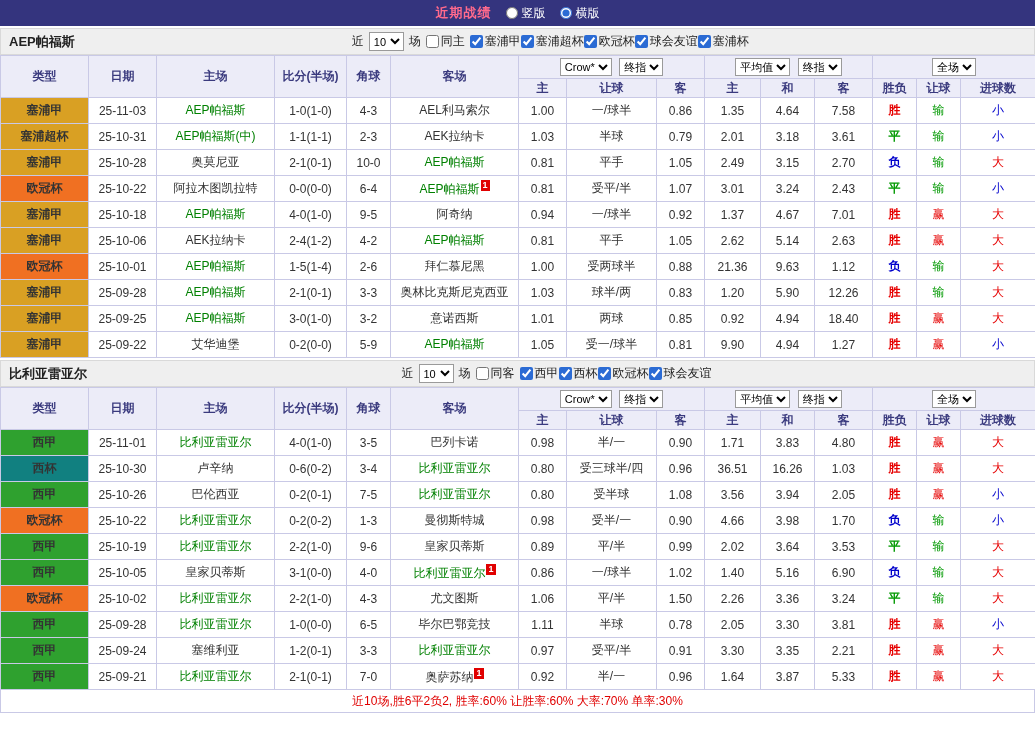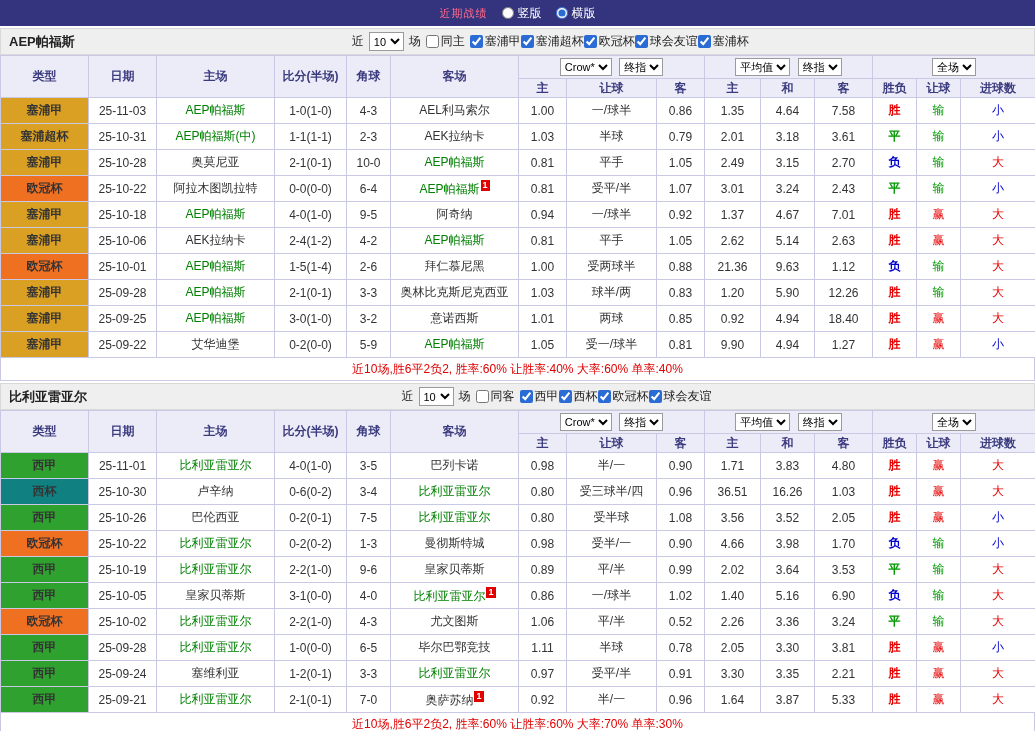"近期战绩" .topbar .title { font-size: 11px -> 13px; font-weight: normal -> bold }
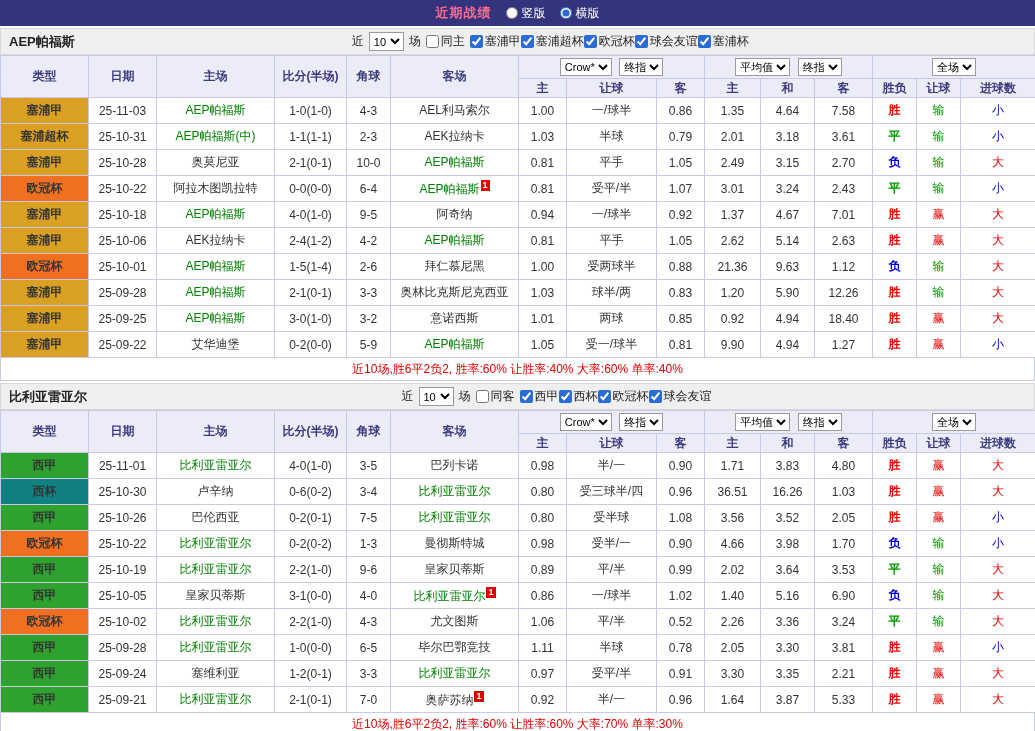"近10场,胜6平2负2, 胜率:60% 让胜率:40% 大率:60%" div.sec-foot { html: <div>近10场,胜6平2负2, 胜率:60% 让胜率:40% 大率:60% 单率:40%</div> -> none }
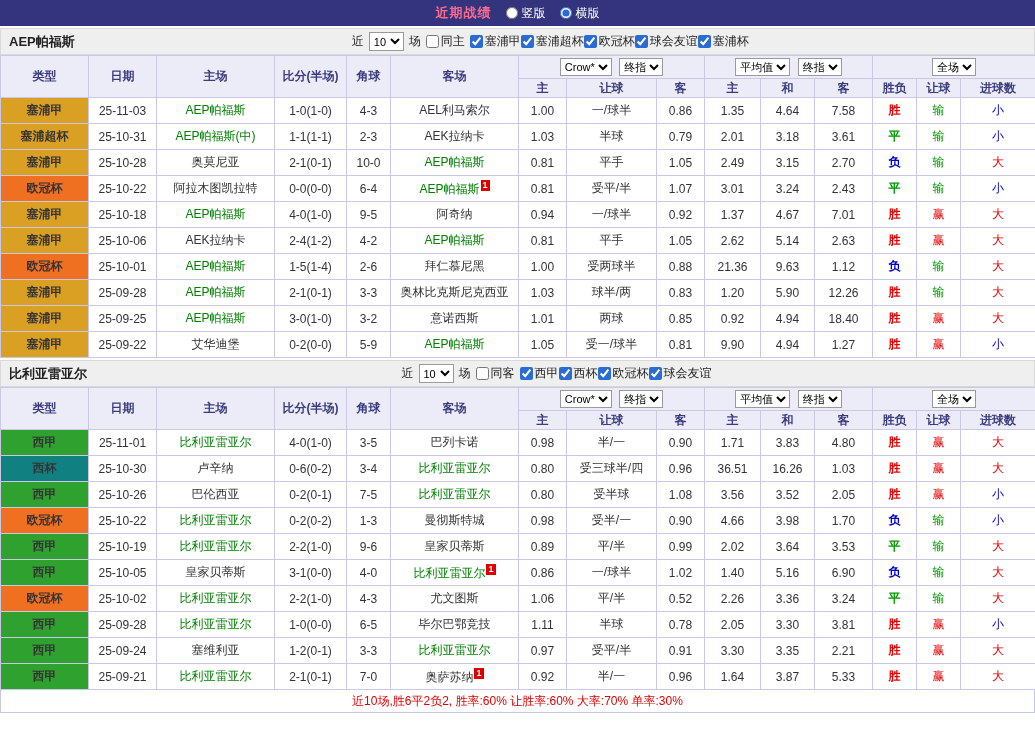"3.52" td { text: 3.52 -> 3.94 }
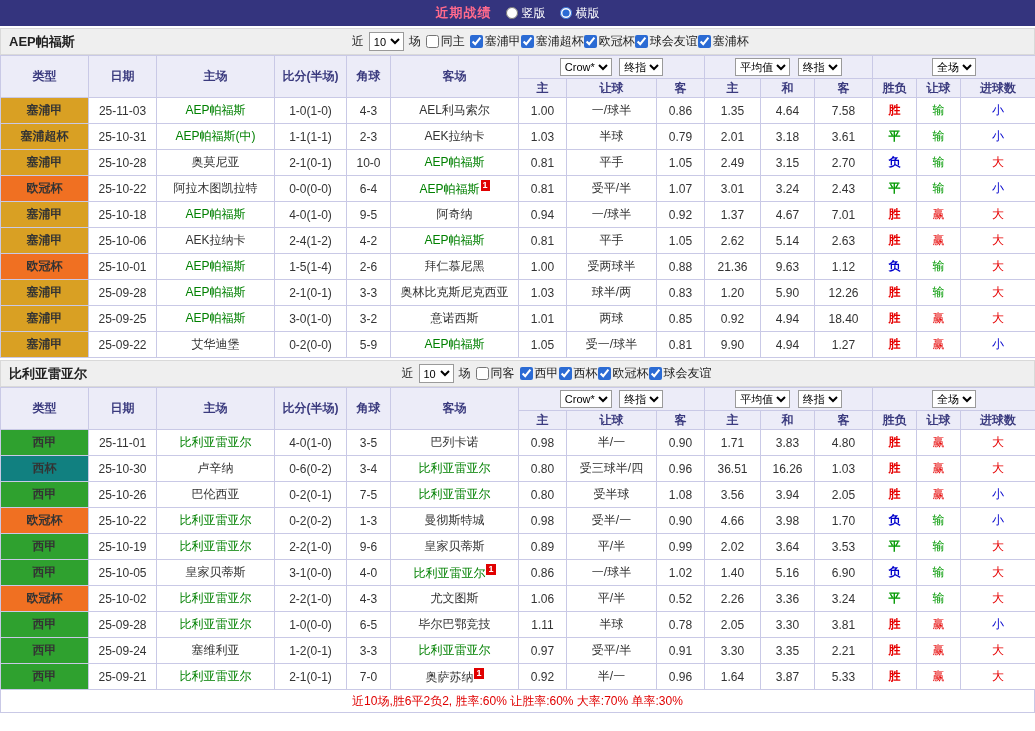"0.52" td { text: 0.52 -> 1.50 }
